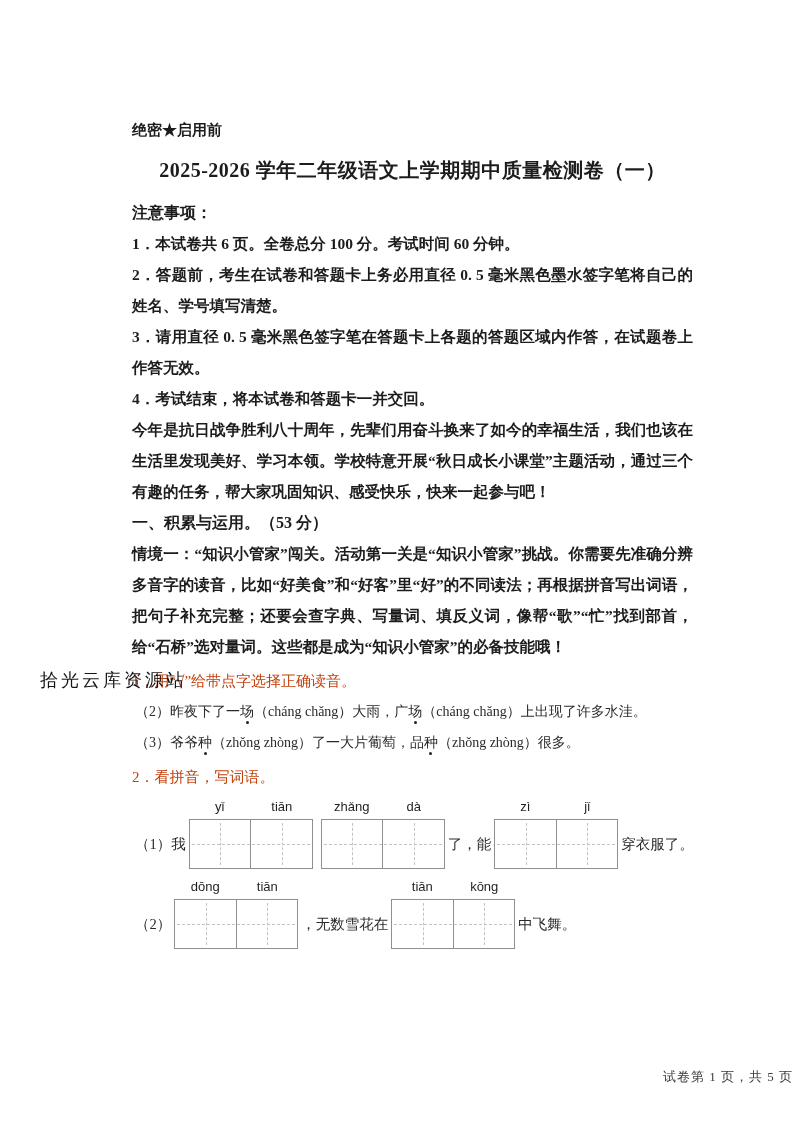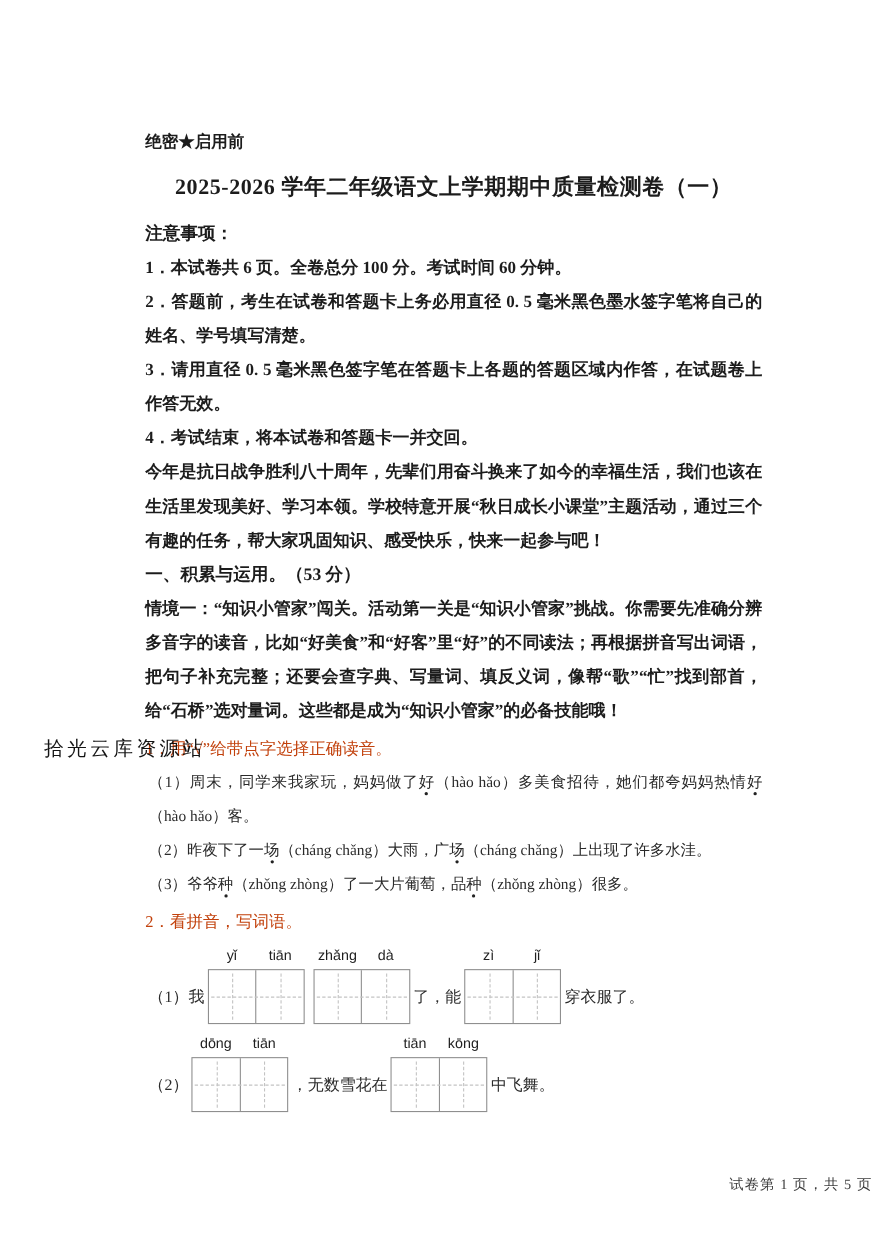"（1）周末，同学来我家玩，妈妈做了好（hào" p.item { html: <p><span>（1）周末，同学来我家玩，妈妈做了</span><span>好</span><span>（hào hǎo）多美食招待，她们都夸妈妈热情</span><span>好</span><span>（hào hǎo）客。</span></p> -> none }
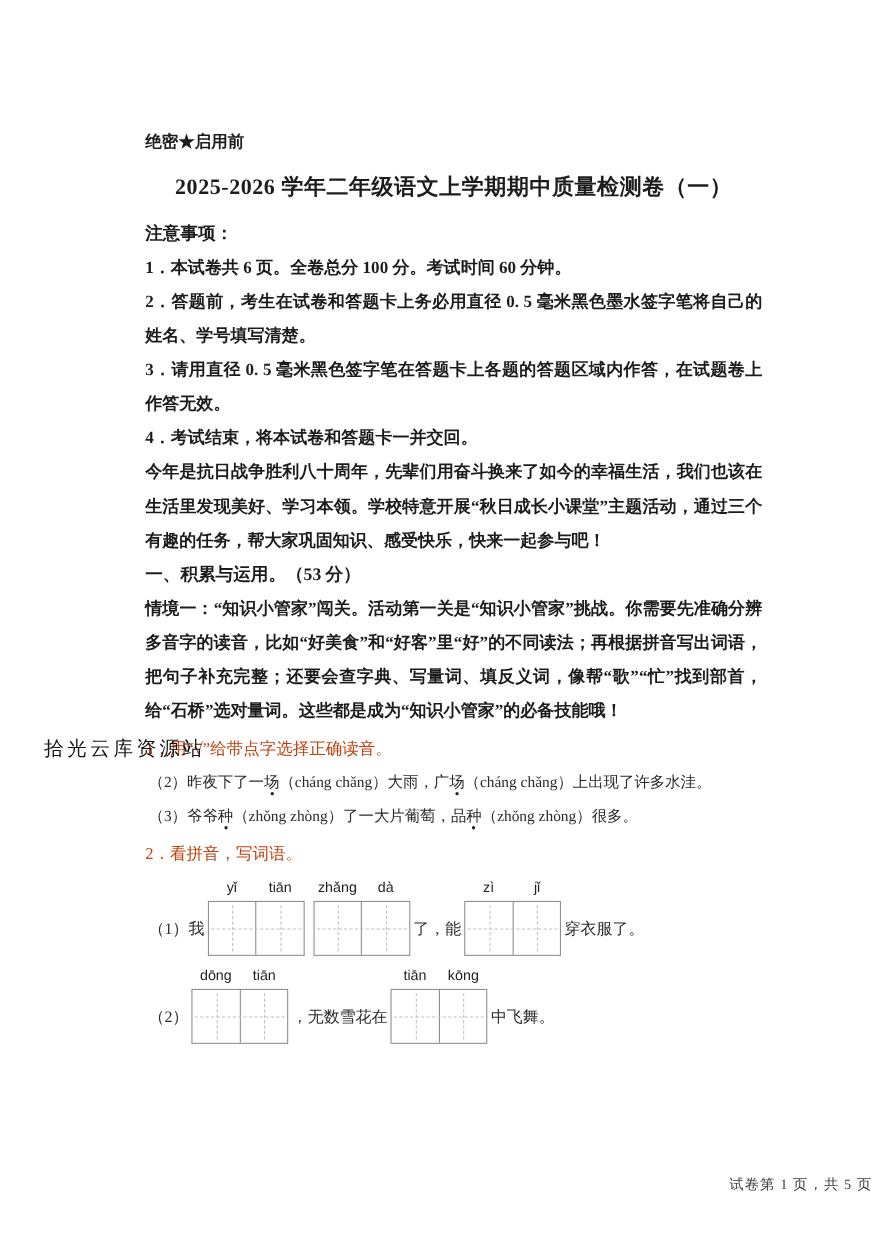"yǐ" .boxgroup { width: 88px -> 124px }
